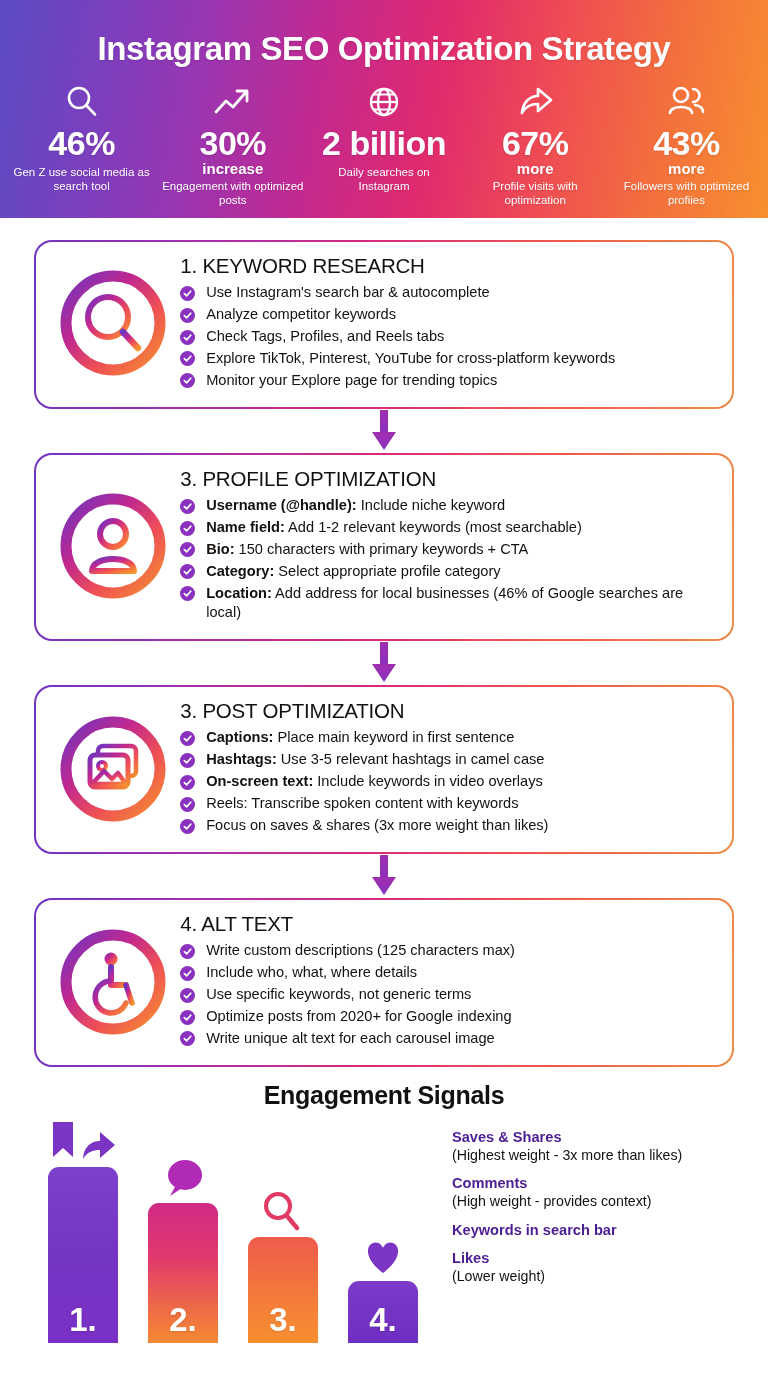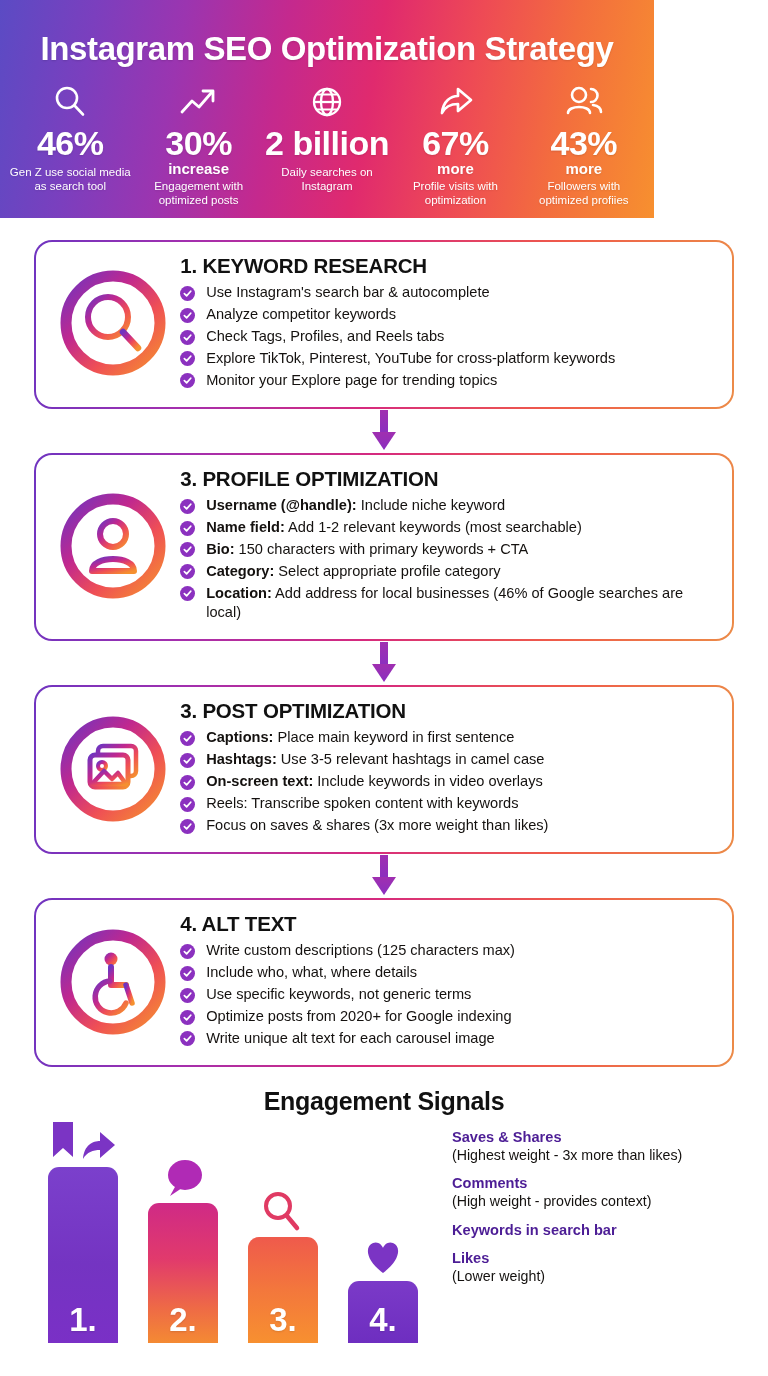"Instagram SEO Optimization Strategy" .header { width: 654px -> 768px }
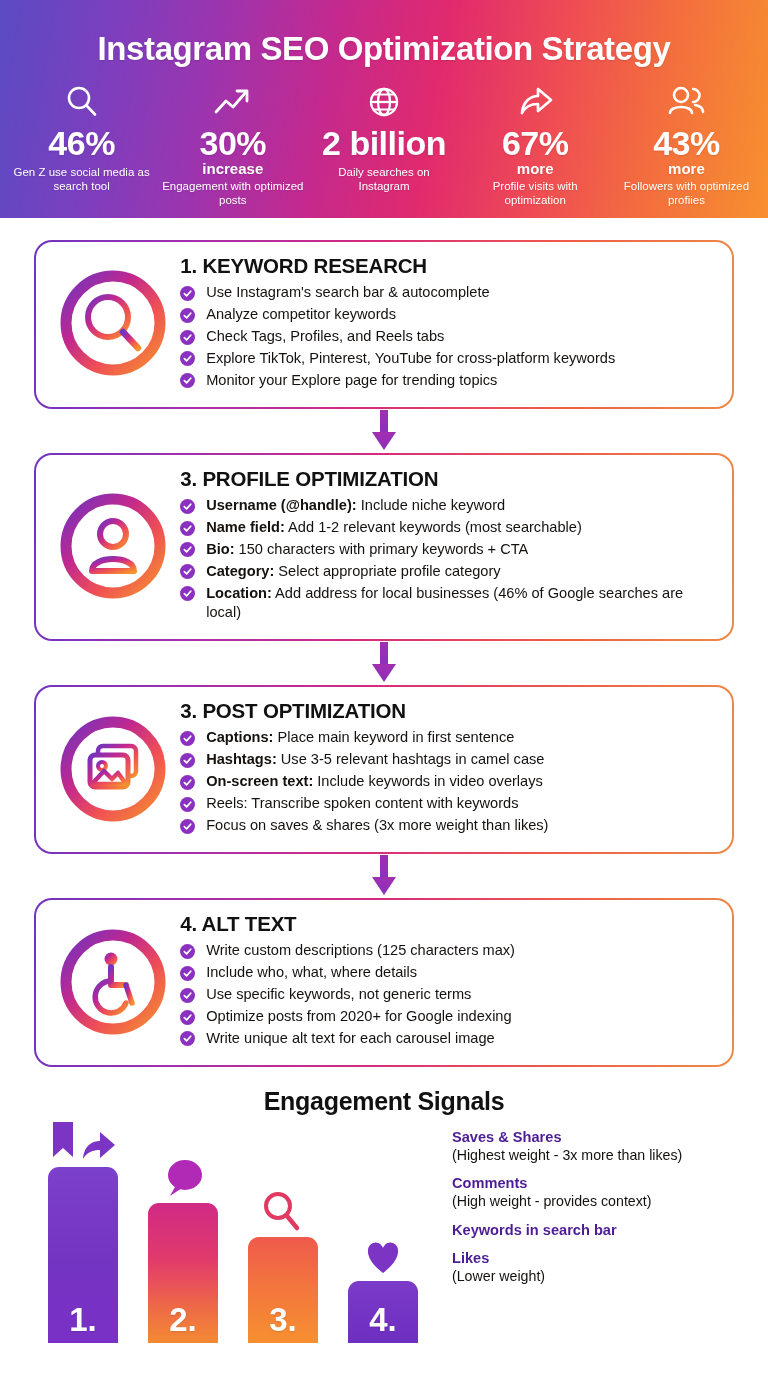"1. KEYWORD RESEARCH" .card-title { font-weight: bold -> normal }
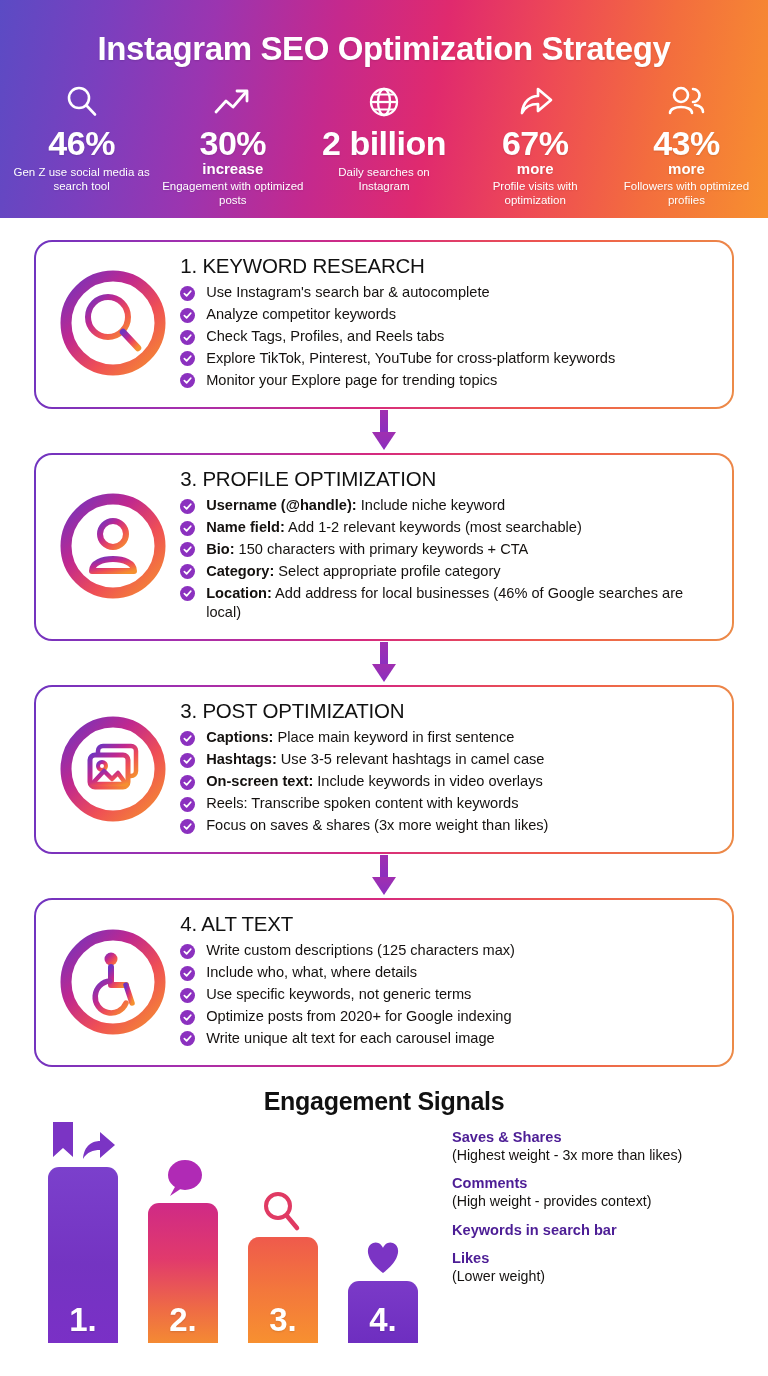"Engagement Signals" .engage-title { top: 6px -> 0 }
